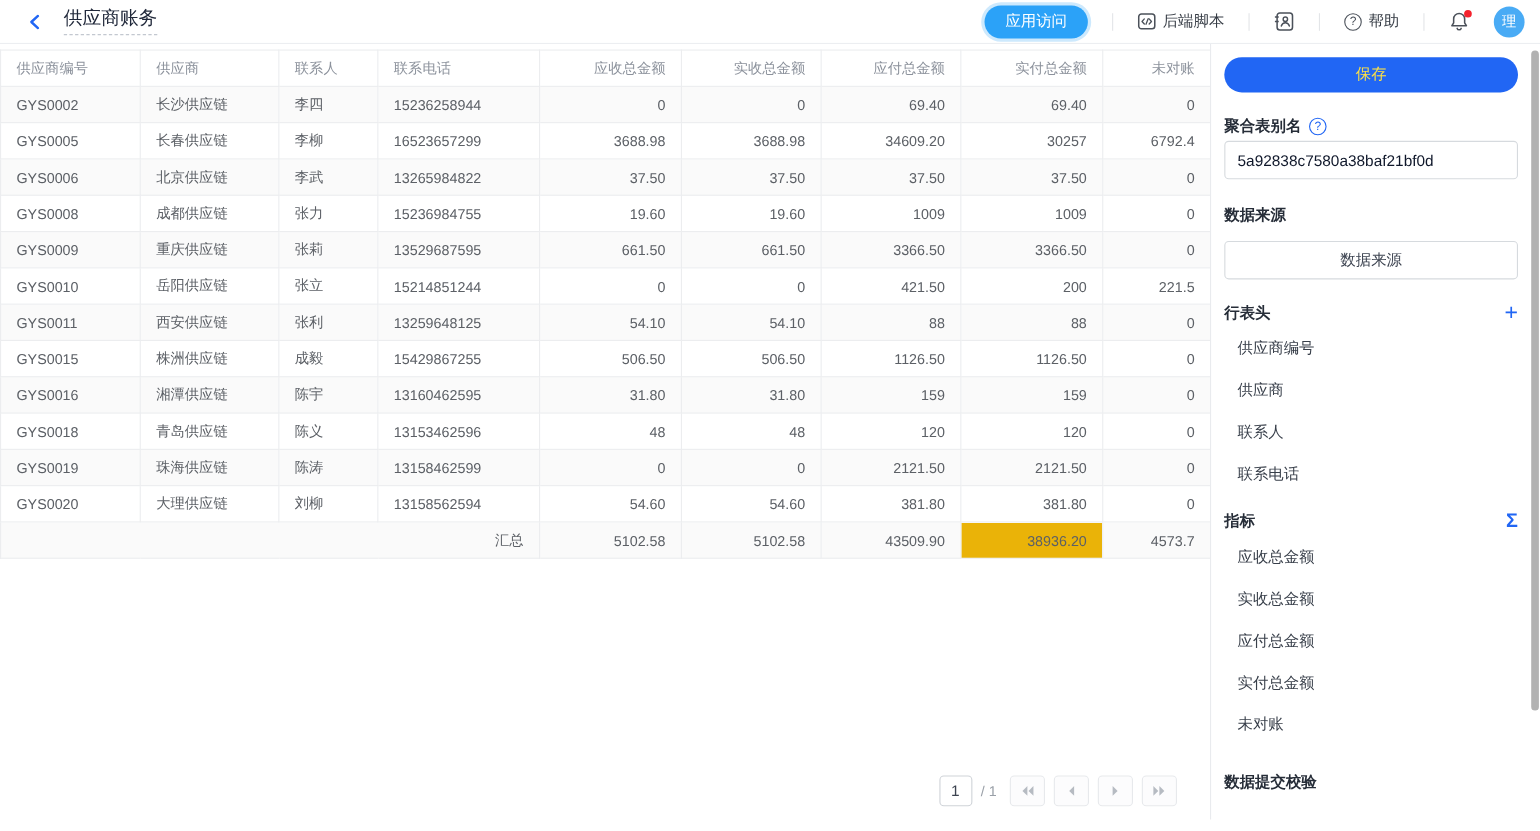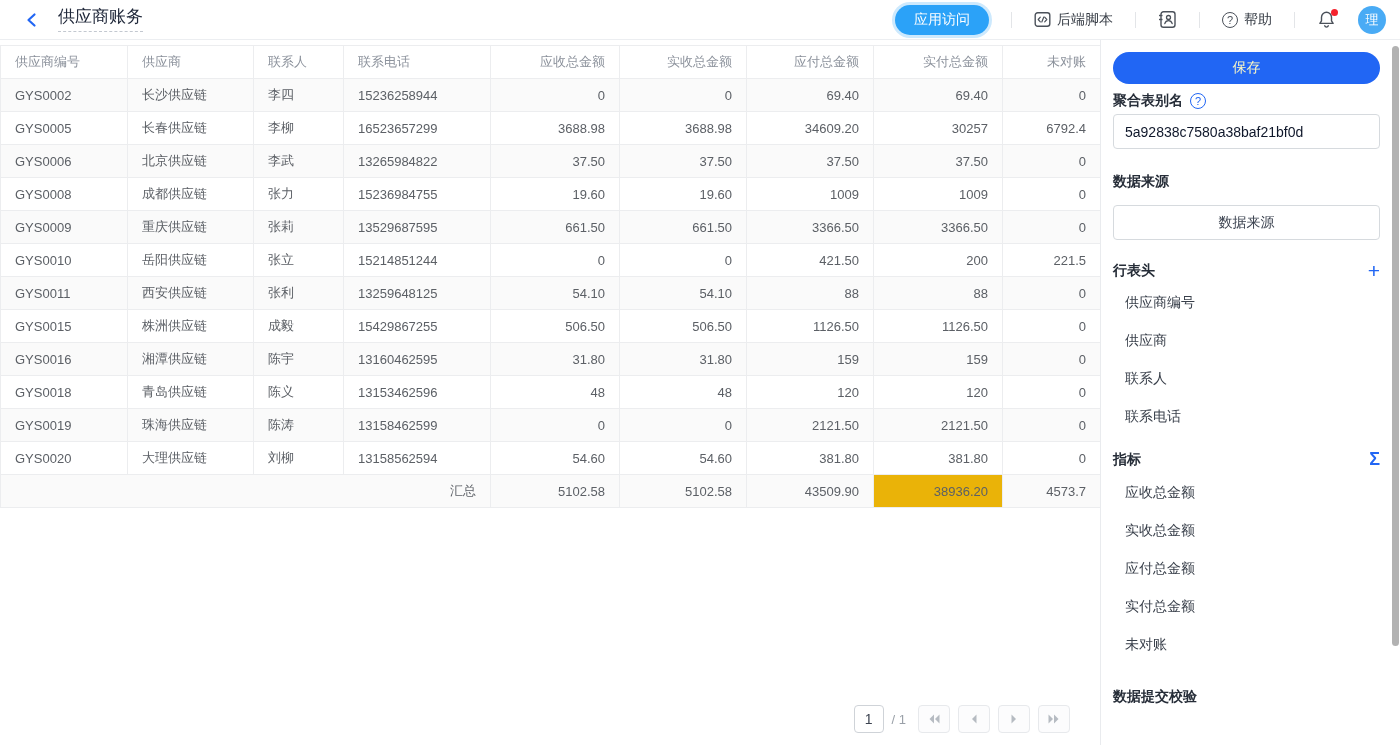"保存" .save-btn { color: #fef9c3 -> #fde047 }
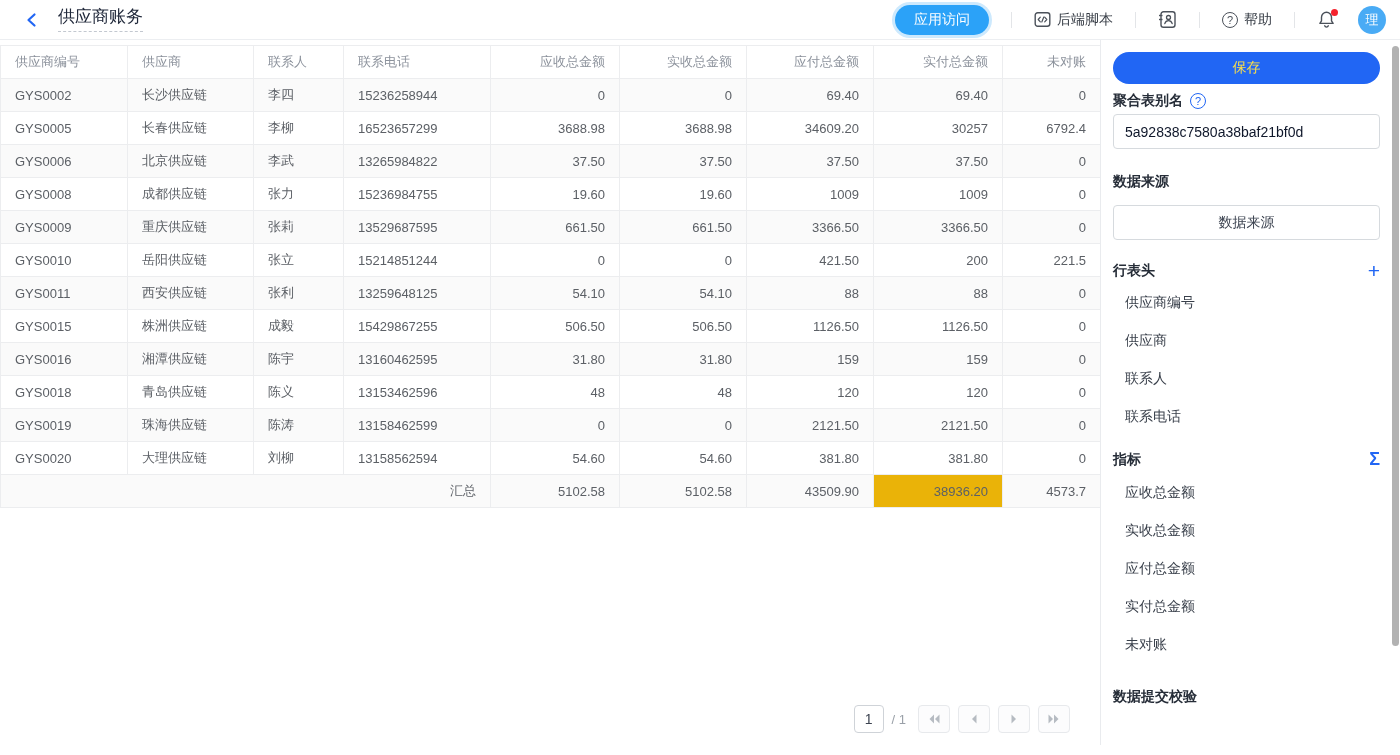"聚合表别名" .alias-row { margin-top: 8px -> 22px }
